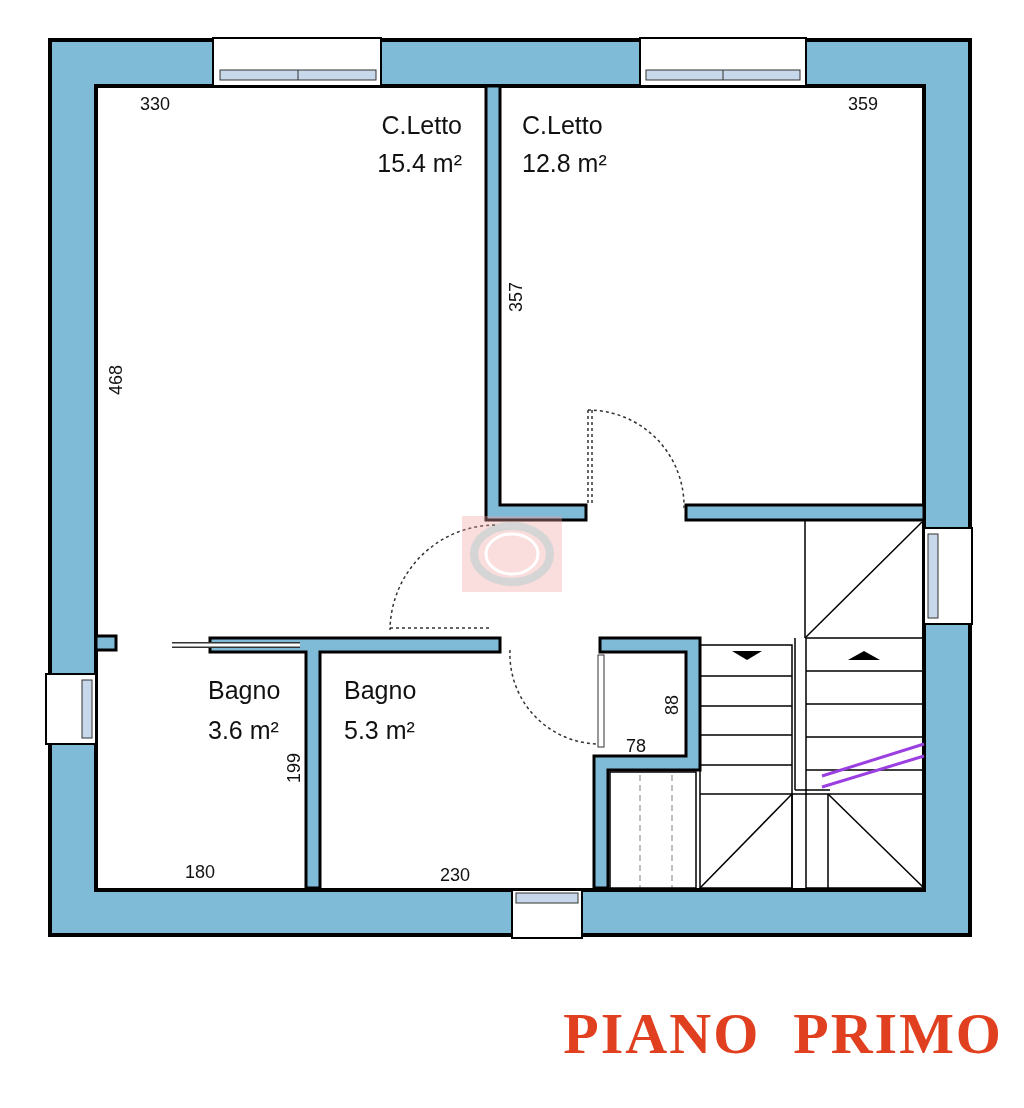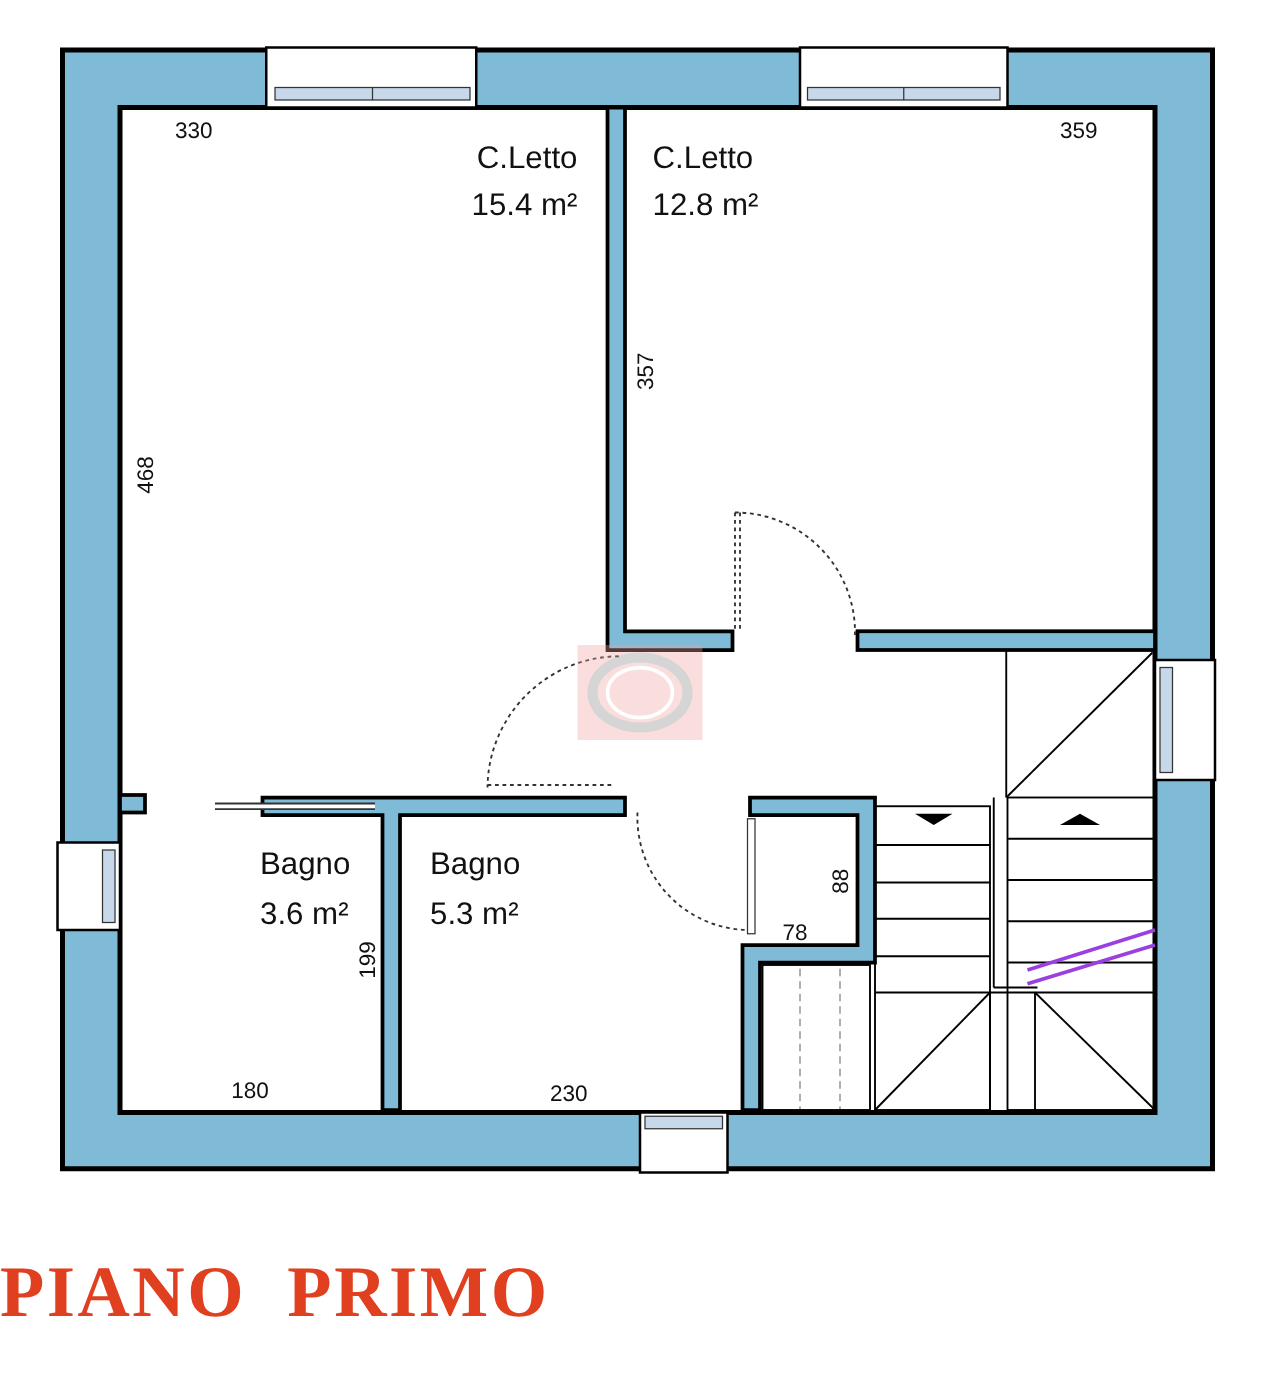"PIANO PRIMO" .title { padding-left: none -> 11px; text-align: left -> right }
